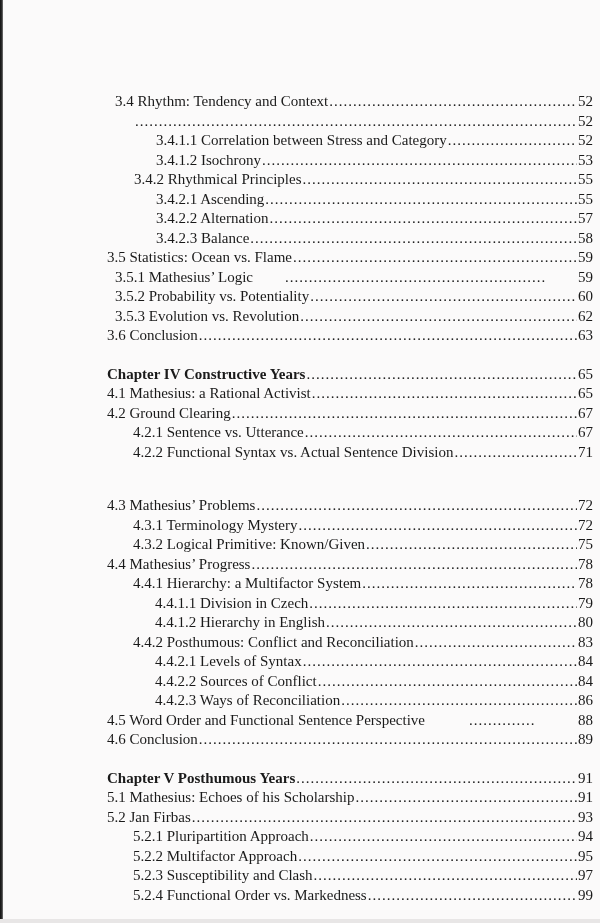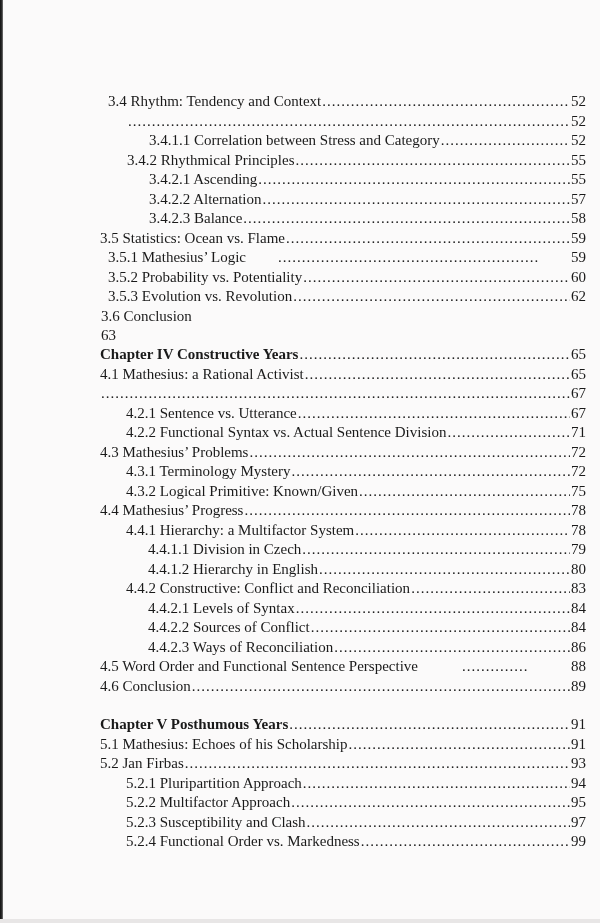"3.4 Rhythm: Tendency and Context" .toc { left: 100px -> 107px }
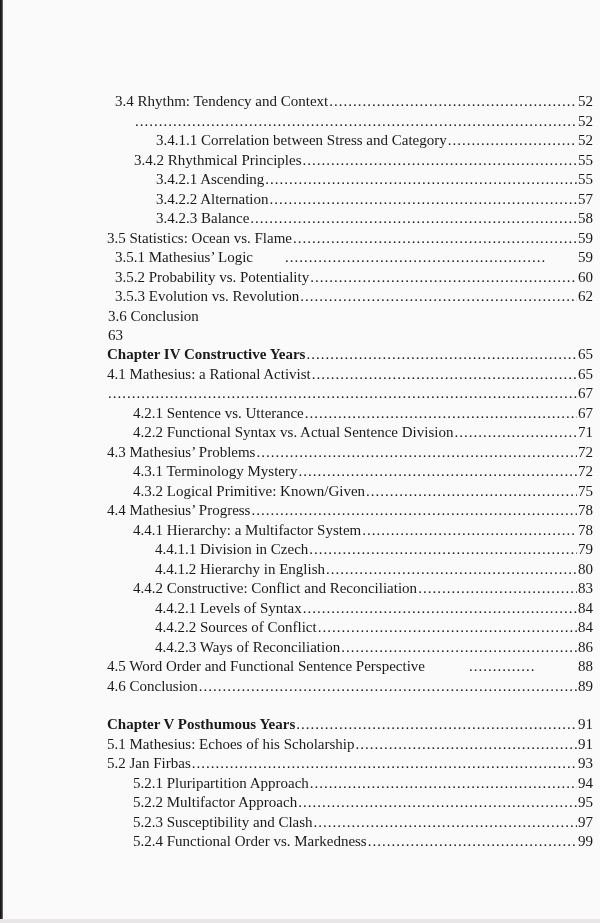"3.4.1.2 Isochrony" div.entry { html: none -> <div> <span>3.4.1.2 Isochrony</span> <span></span> <span>53</span> </div> }
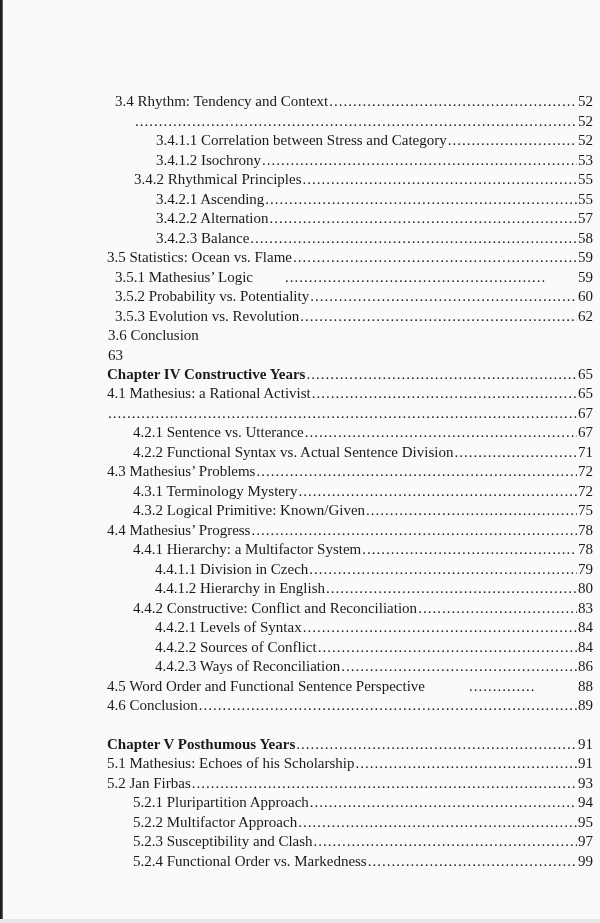"3.6 Conclusion" div.entry { flex-direction: column -> none }
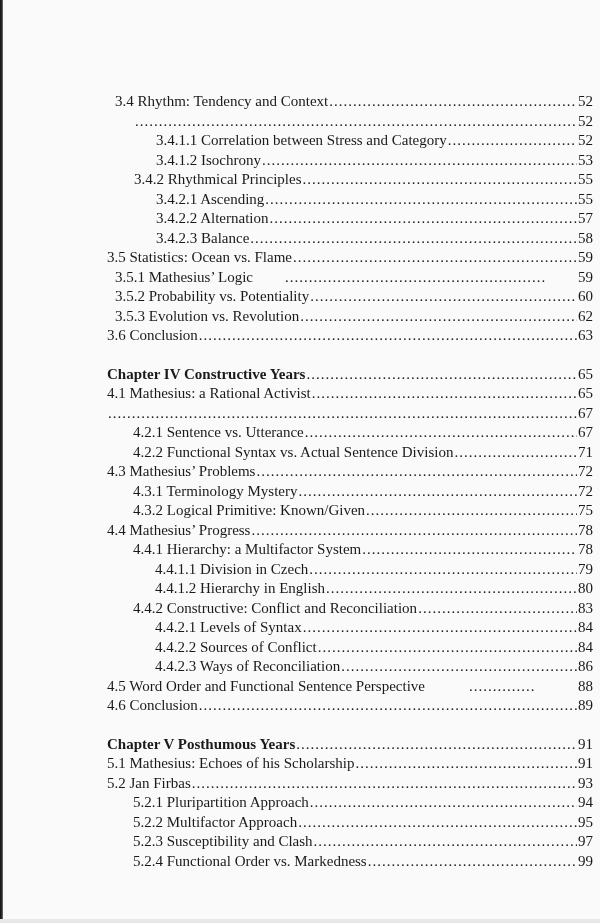"4.2 Ground Clearing" span.title { html: none -> <span>4.2 Ground Clearing</span> }
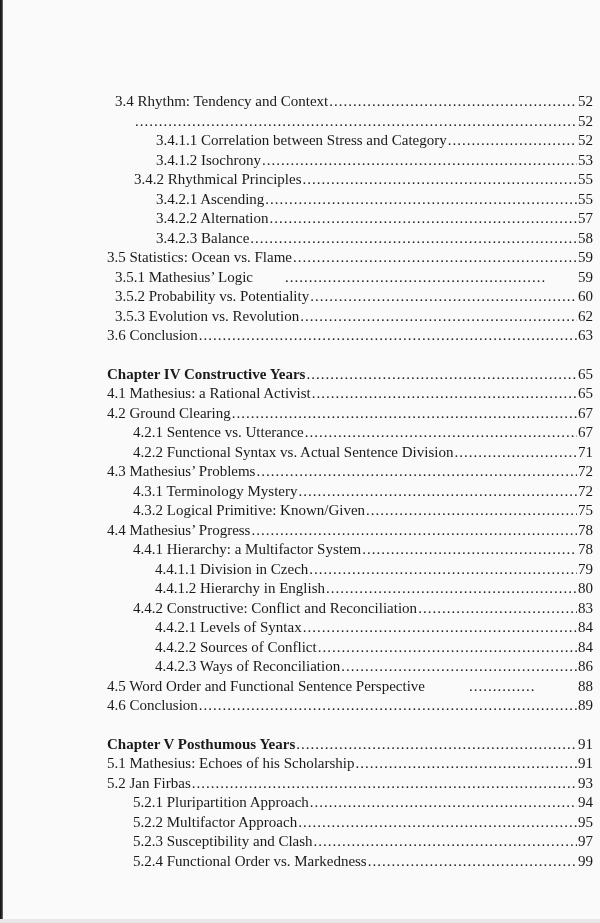"4.3 Mathesius’ Problems" div.entry { margin-top: none -> 34px }
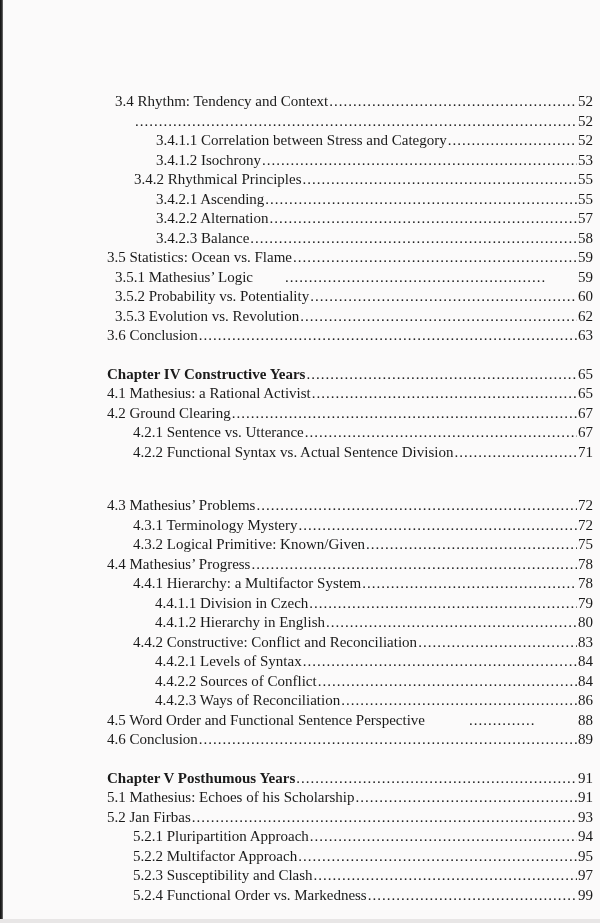"4.4.2 Constructive: Conflict and" span.title { text: Constructive -> Posthumous }
